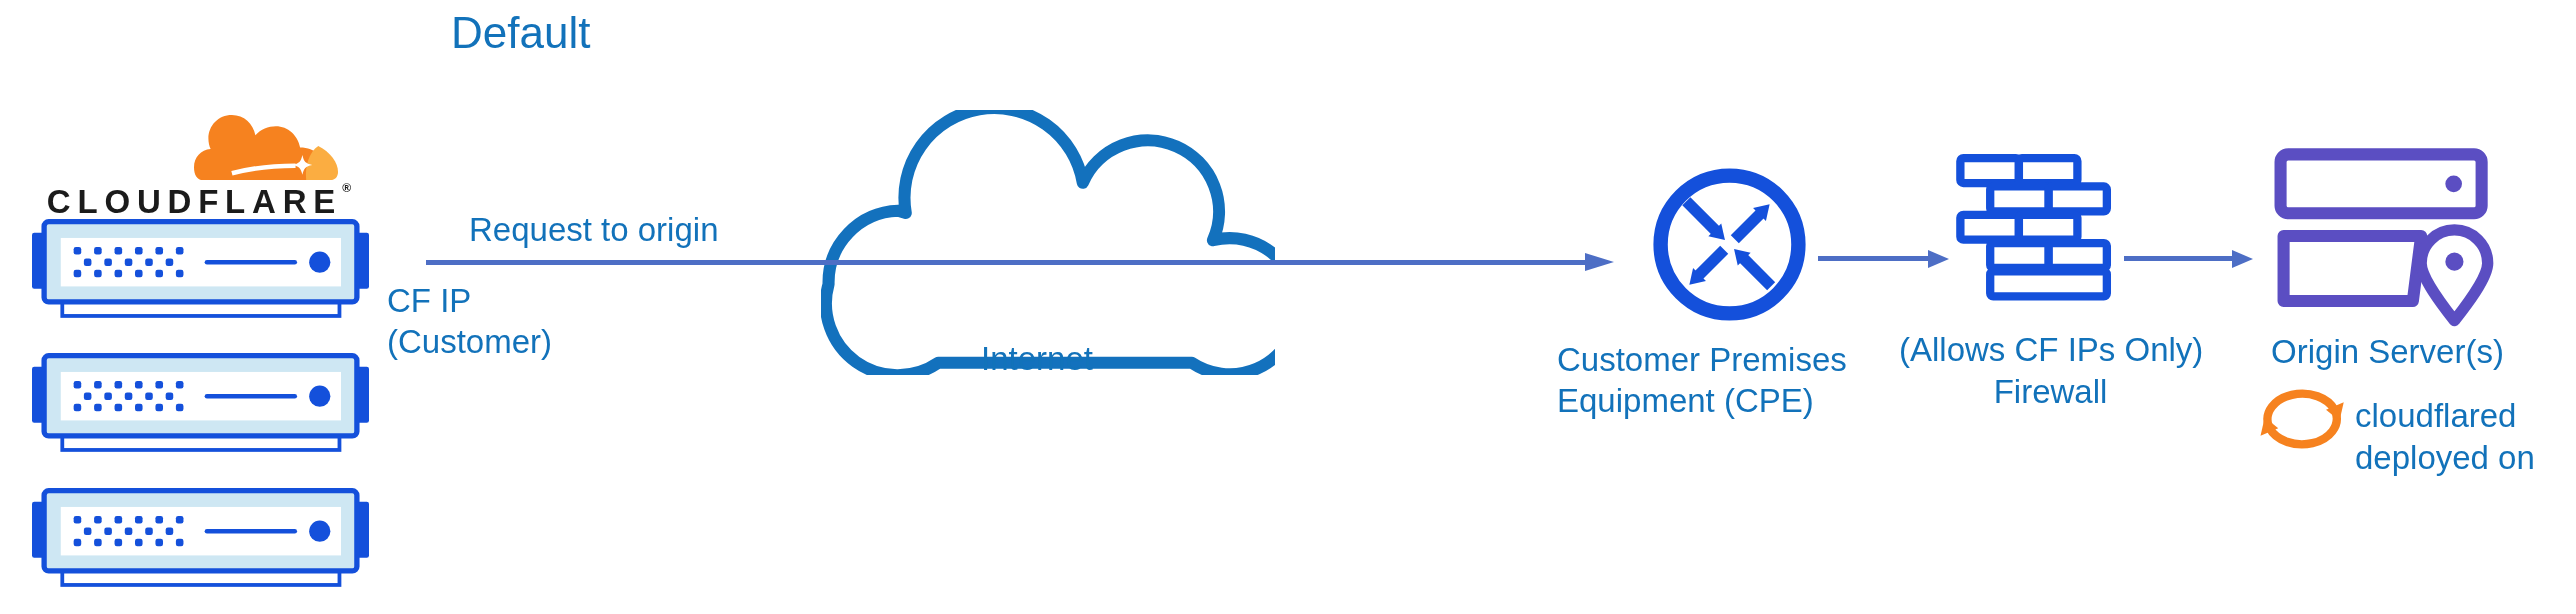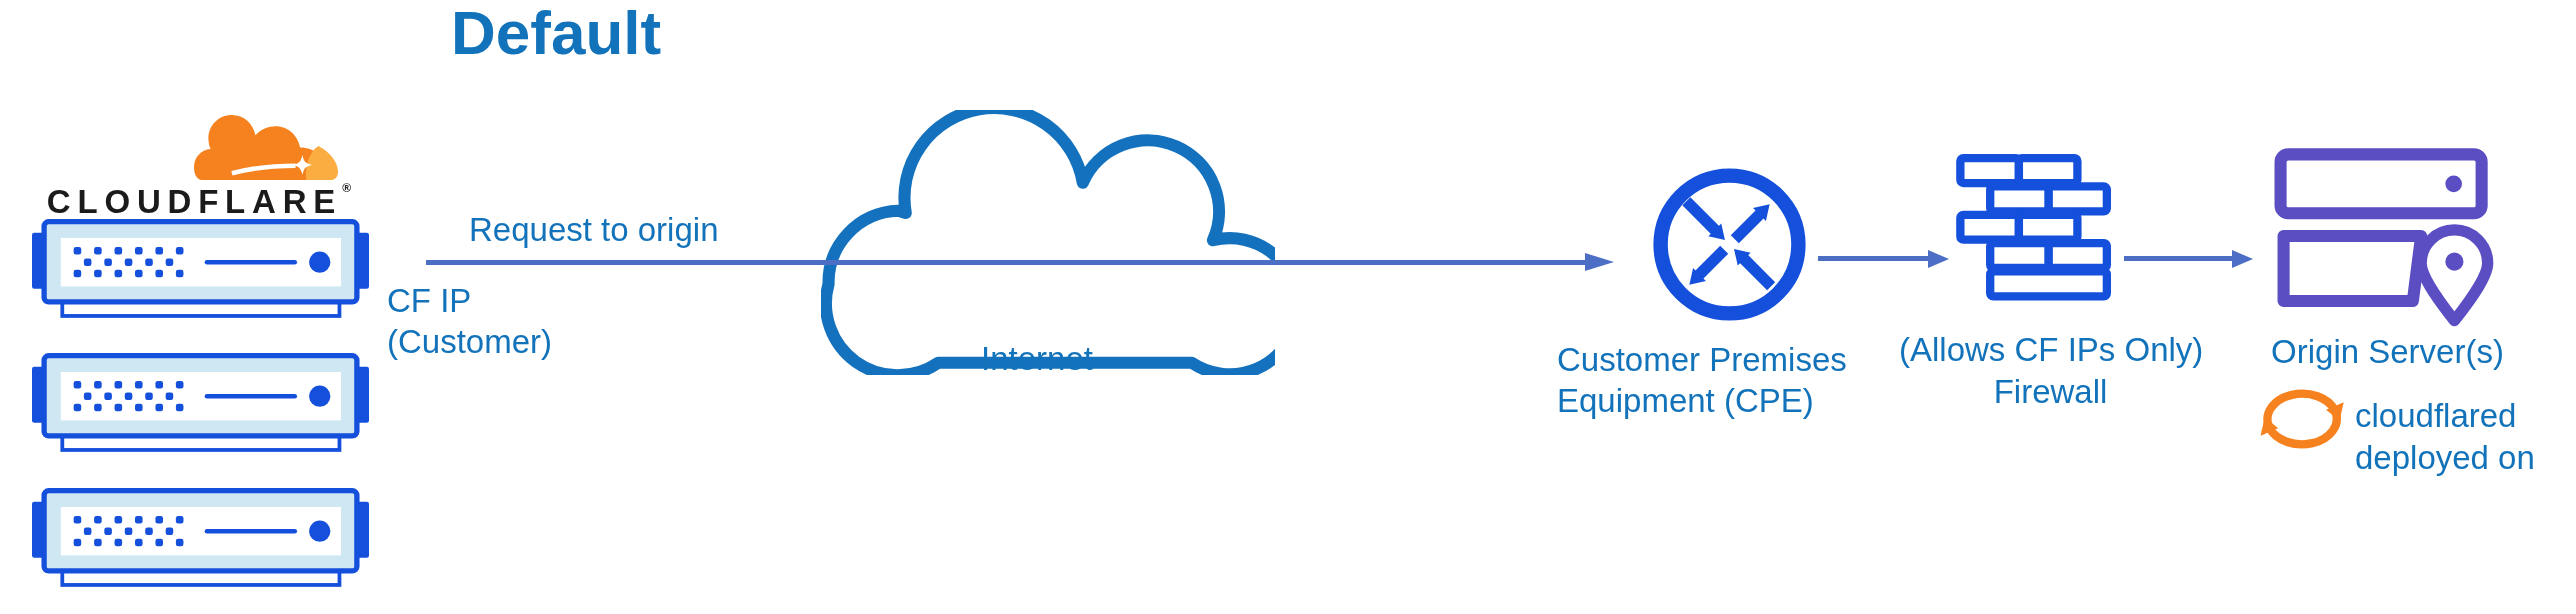"Default" .title { font-size: 62px -> 44px; font-weight: 700 -> 400 }
